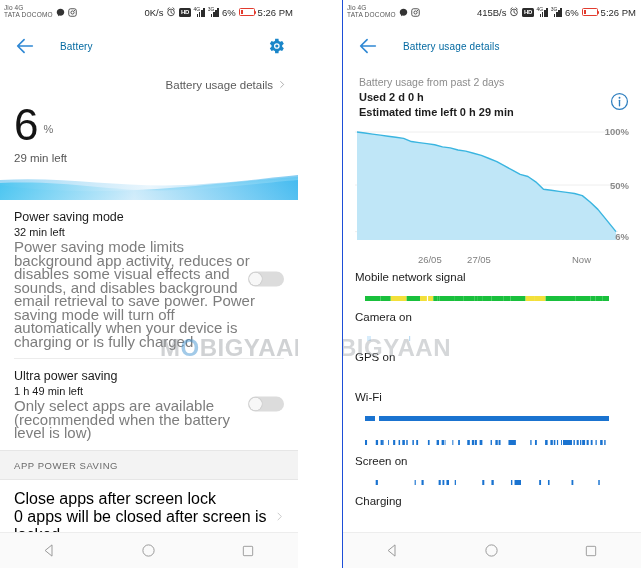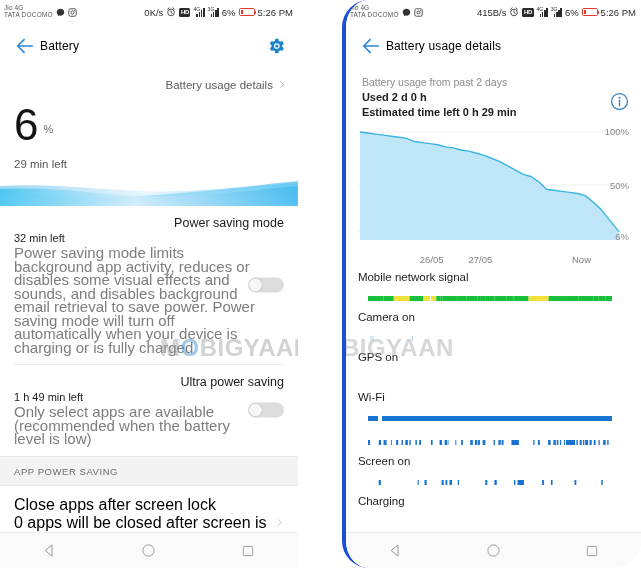"415B/s" .phone.right { border-left: 4px solid #1d4ed8 -> 1px solid #1d4ed8; border-radius: 27px -> none }
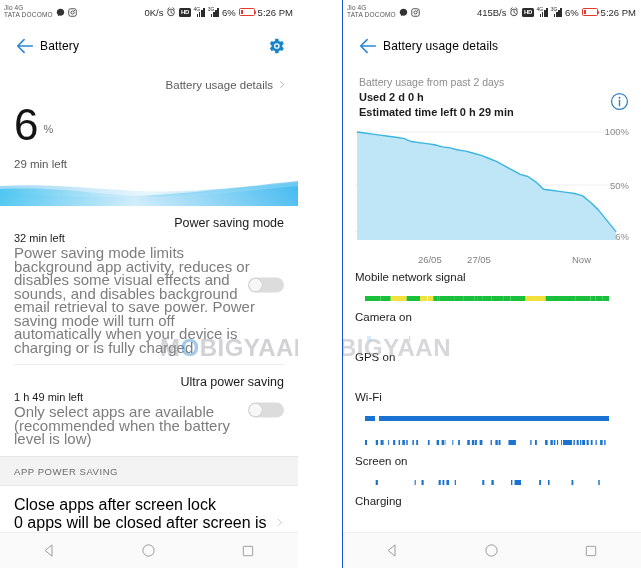"Battery" .appbar .title { color: #000000 -> #0369a1; font-size: 12px -> 10px; margin-left: 4px -> 24px }
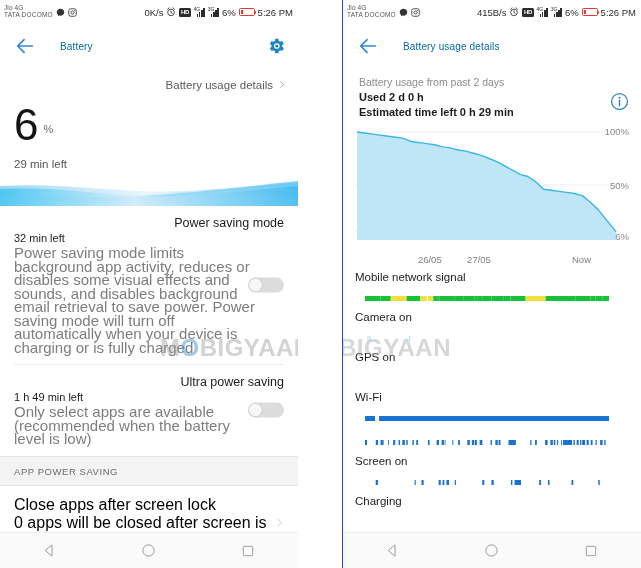"100%" .chart-wrap { font-weight: none -> bold }
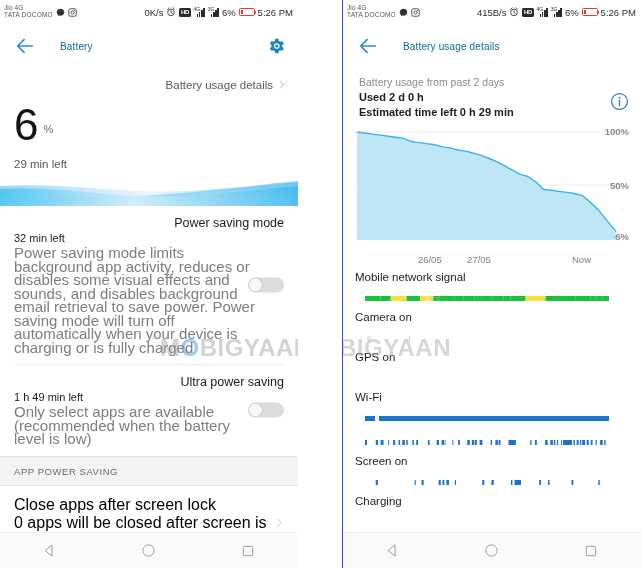"29 min left" .pct-sub { margin-top: 13px -> 7px }
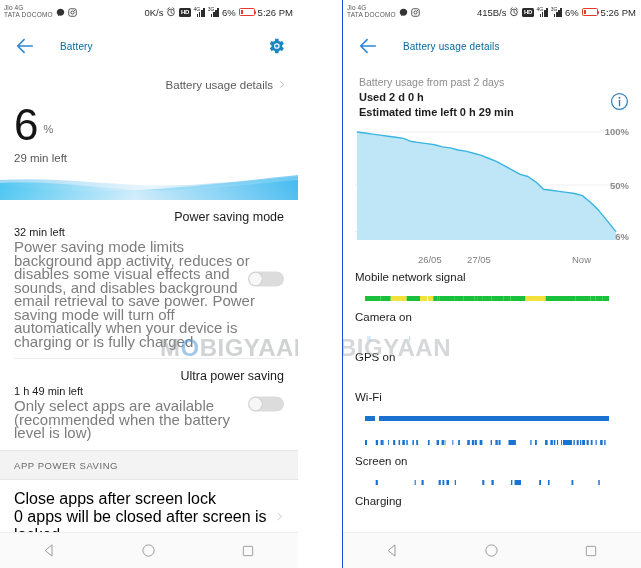"Power saving mode" .row .rtitle { text-align: right -> none }
